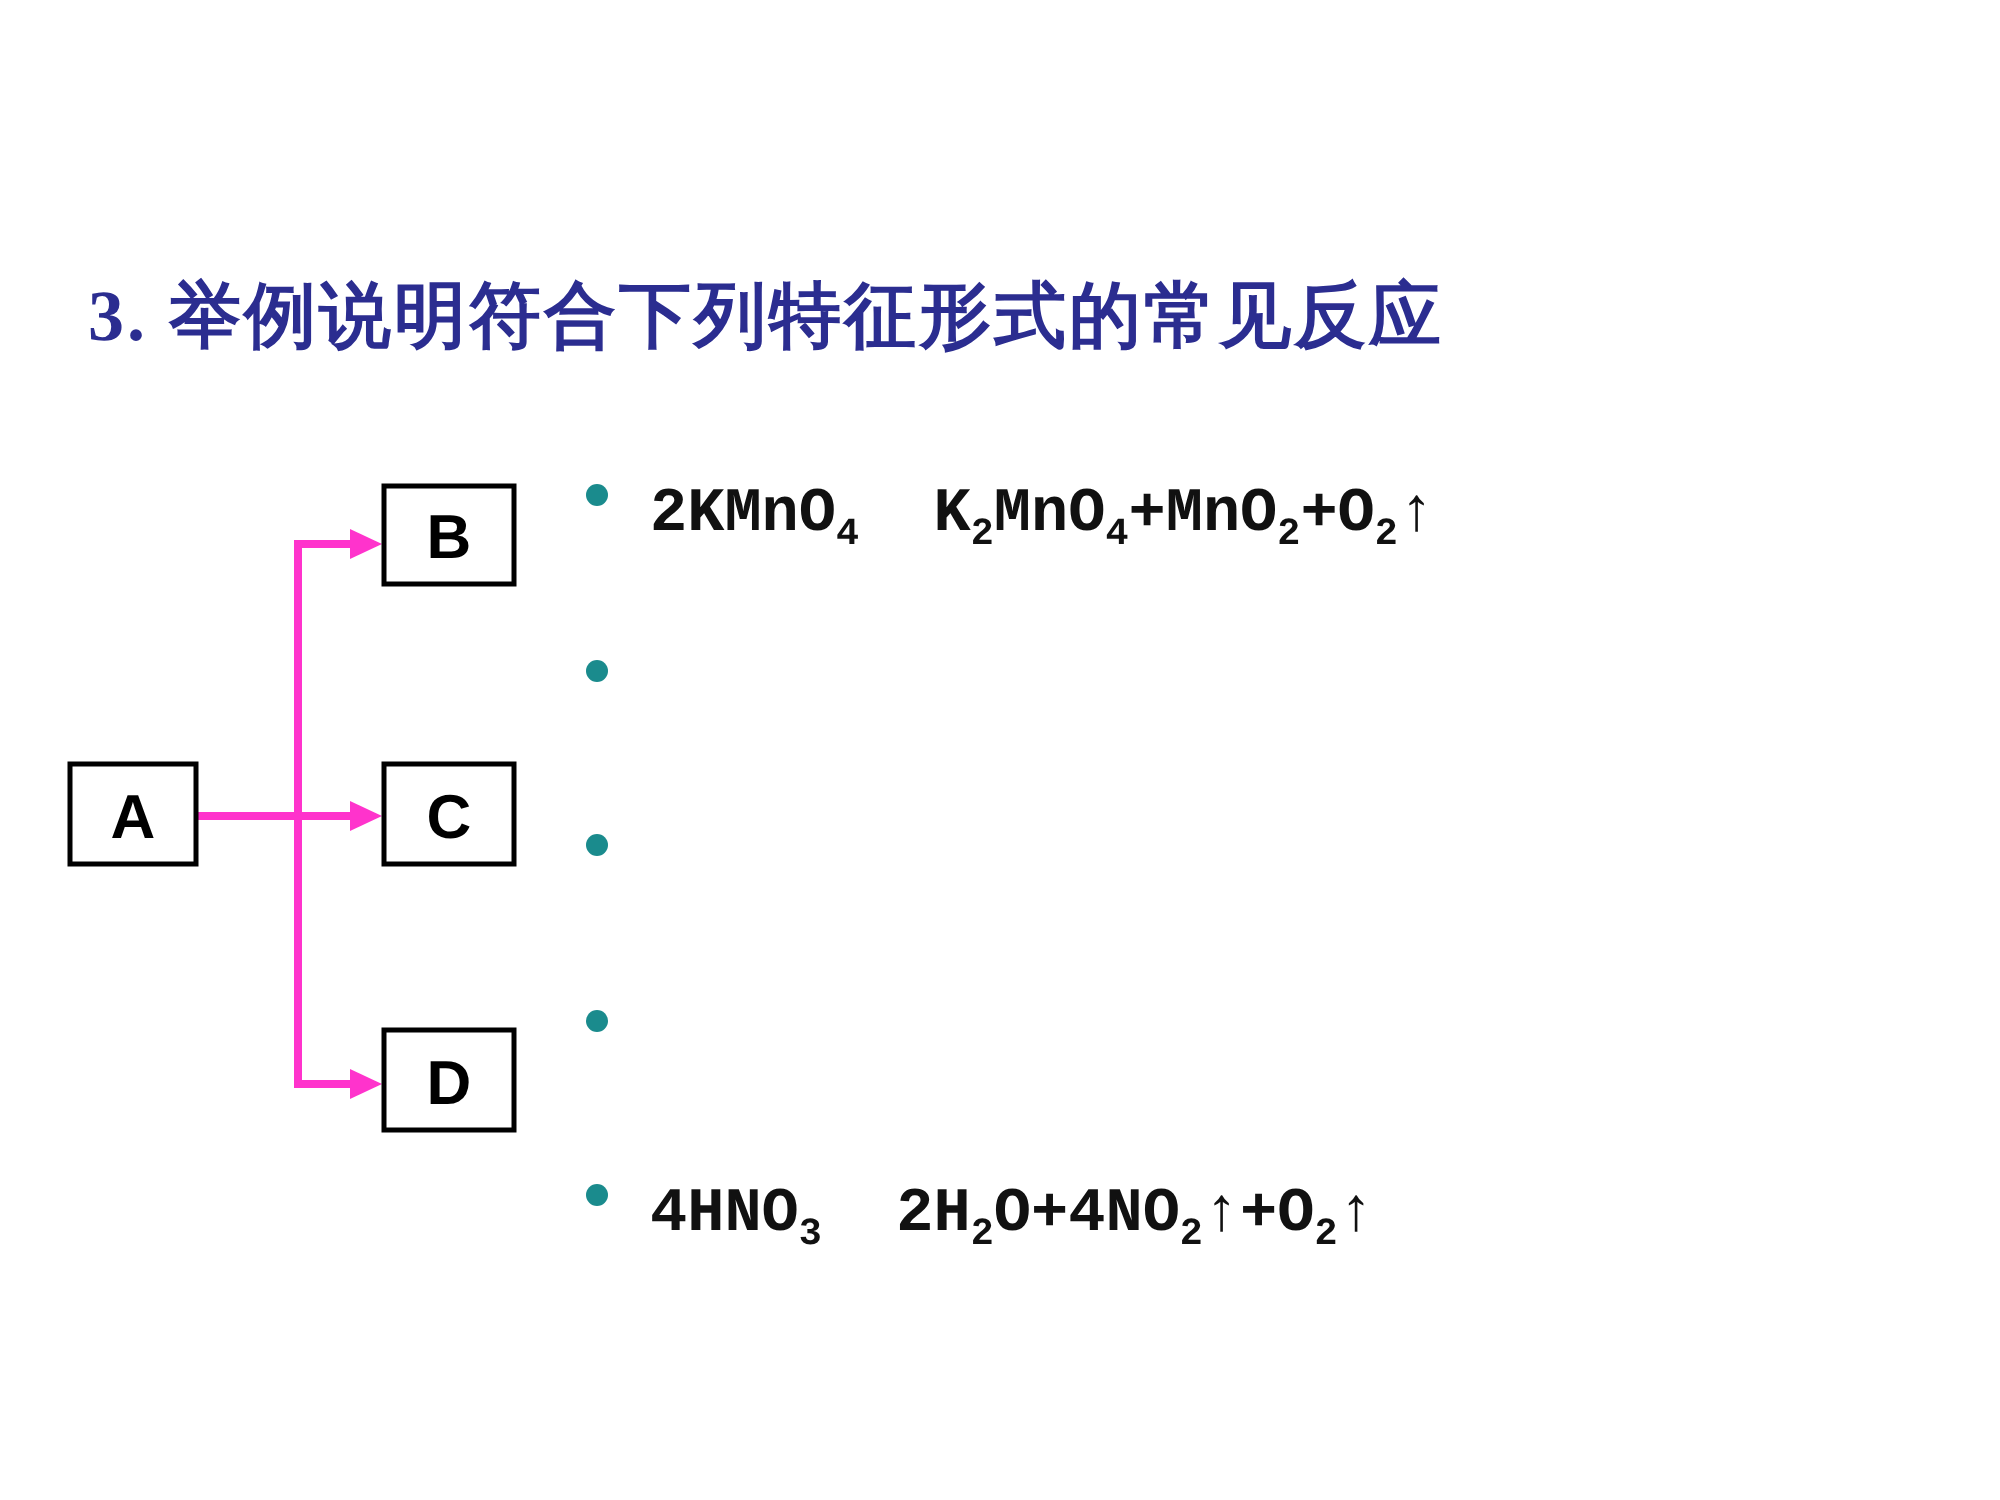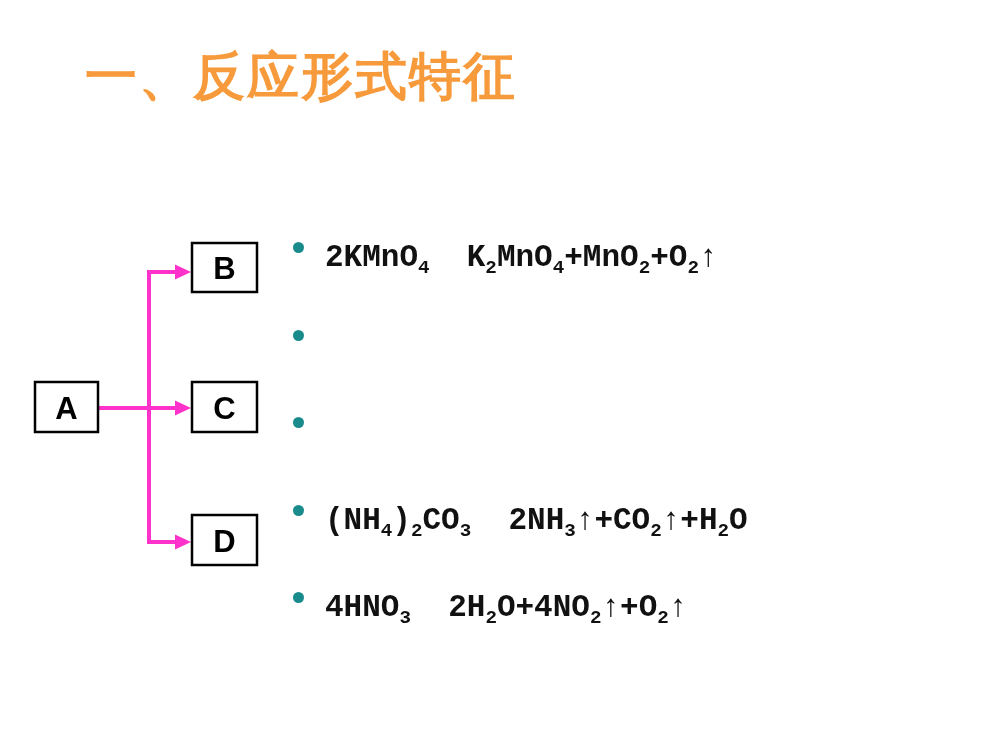"一、反应形式特征" div.title { html: <div>一、反应形式特征</div> -> none }
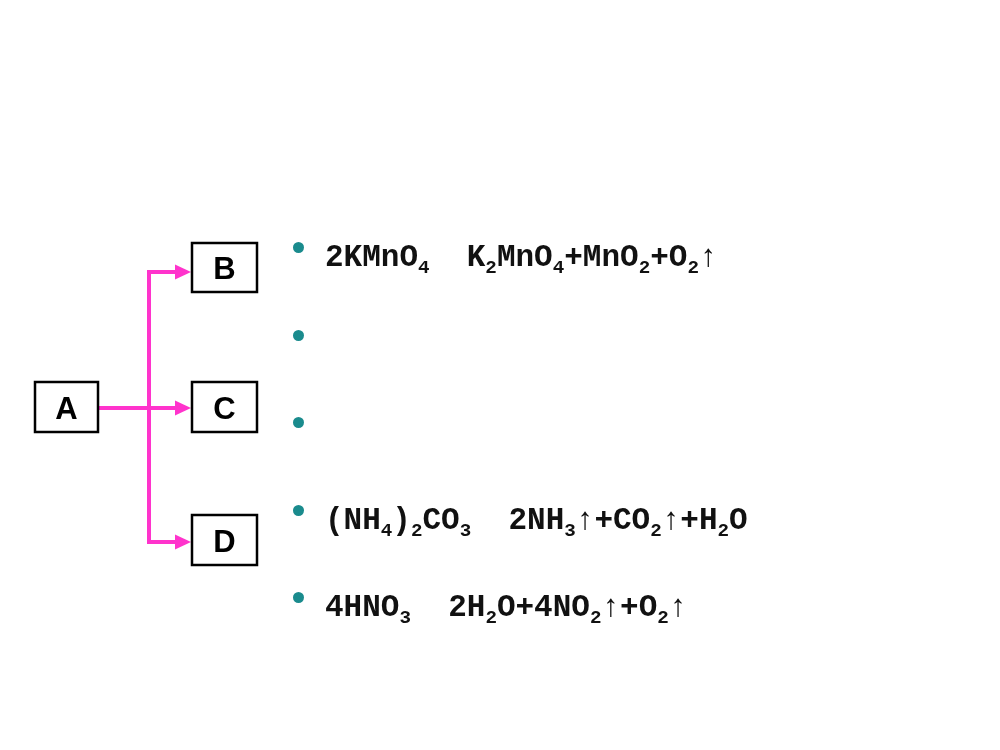"3. 举例说明符合下列特征形式的常见反应" div.subtitle { html: none -> <div>3. 举例说明符合下列特征形式的常见反应</div> }
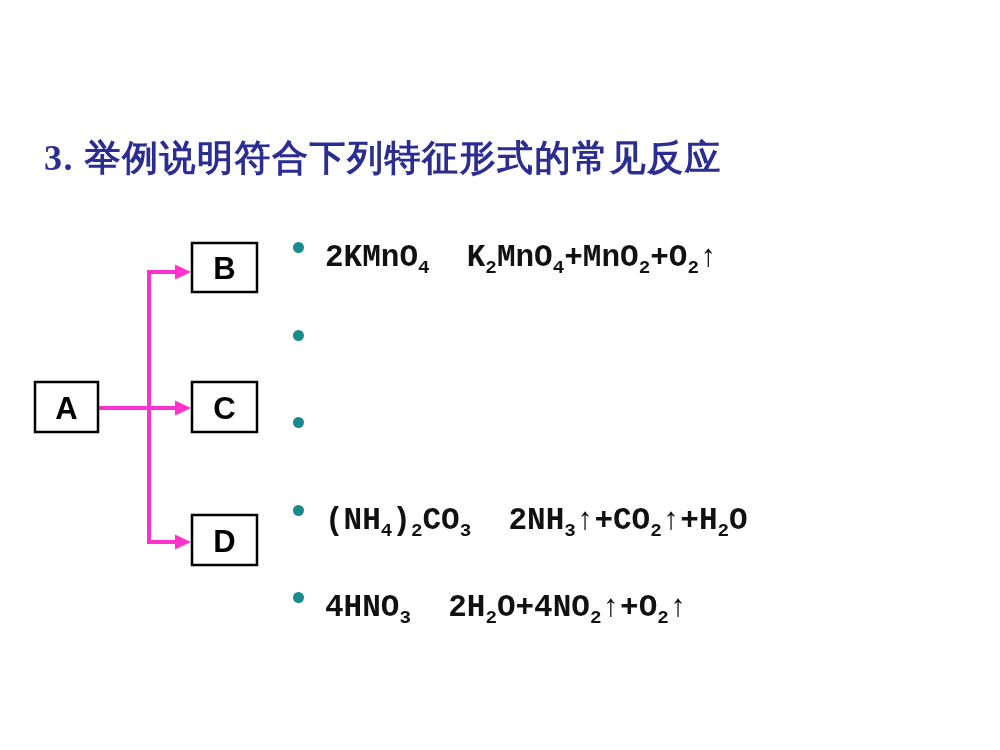"(NH4)2CO3 2NH3↑+CO2↑+H2O" span.eq { html: <span><span>(NH</span><sub>4</sub><span>)</span><sub>2</sub><span>CO</span><sub>3</sub><span> 2NH</span><sub>3</sub><span>↑+CO</span><sub>2</sub><span>↑+H</span><sub>2</sub><span>O</span></span> -> none }
